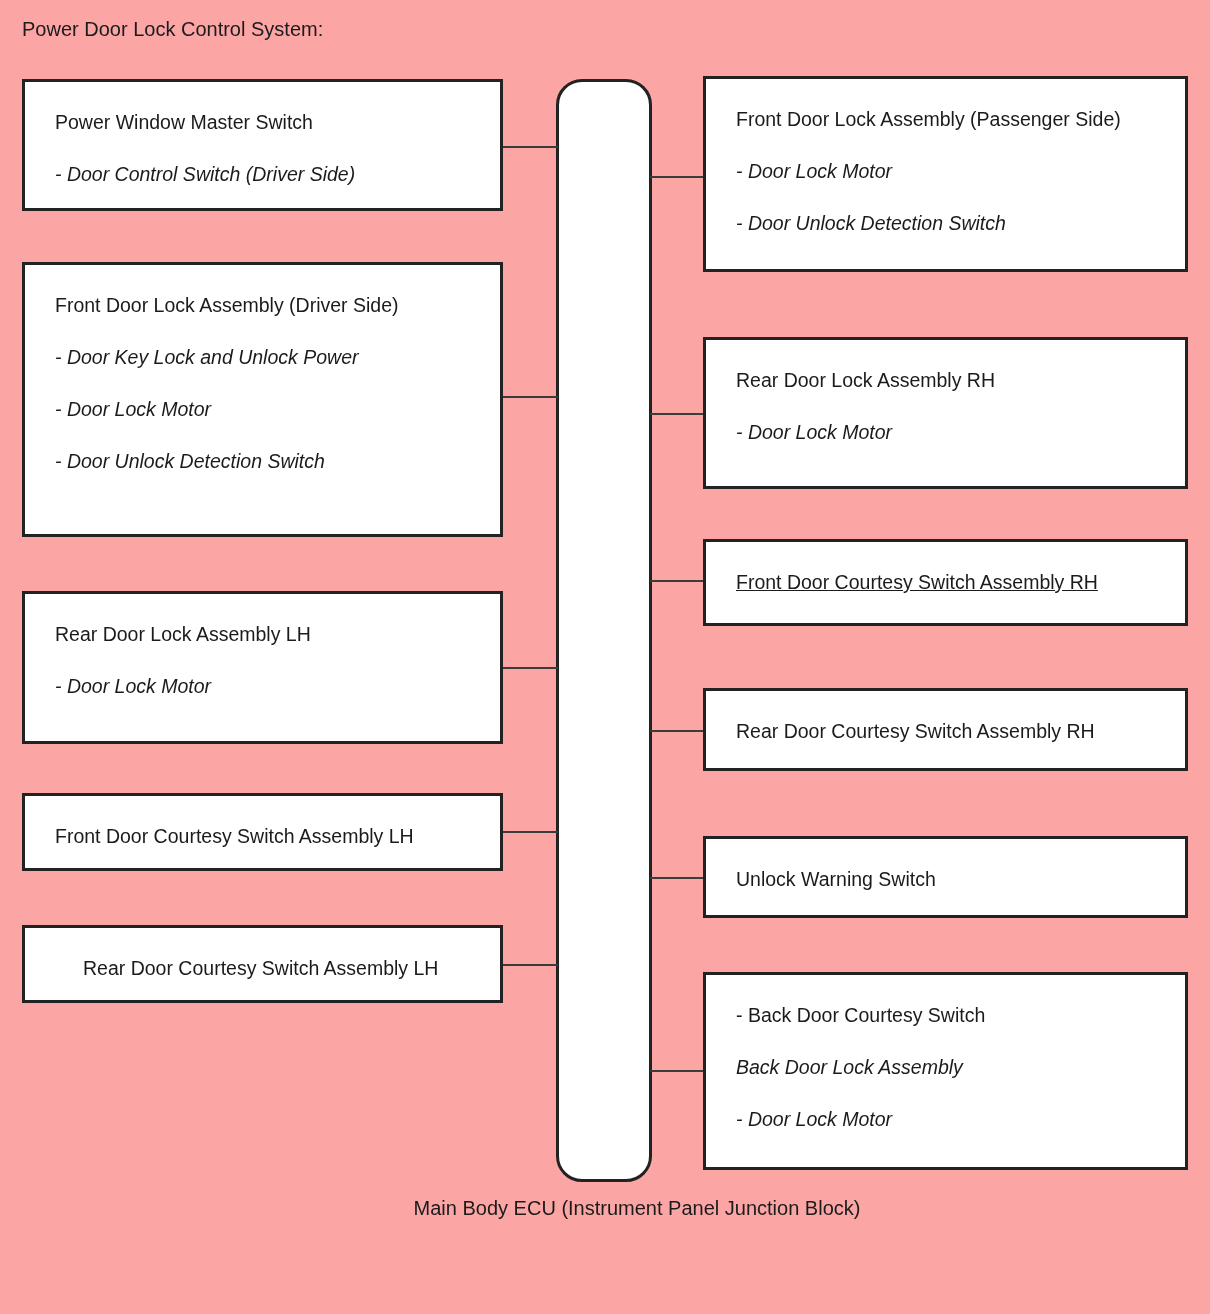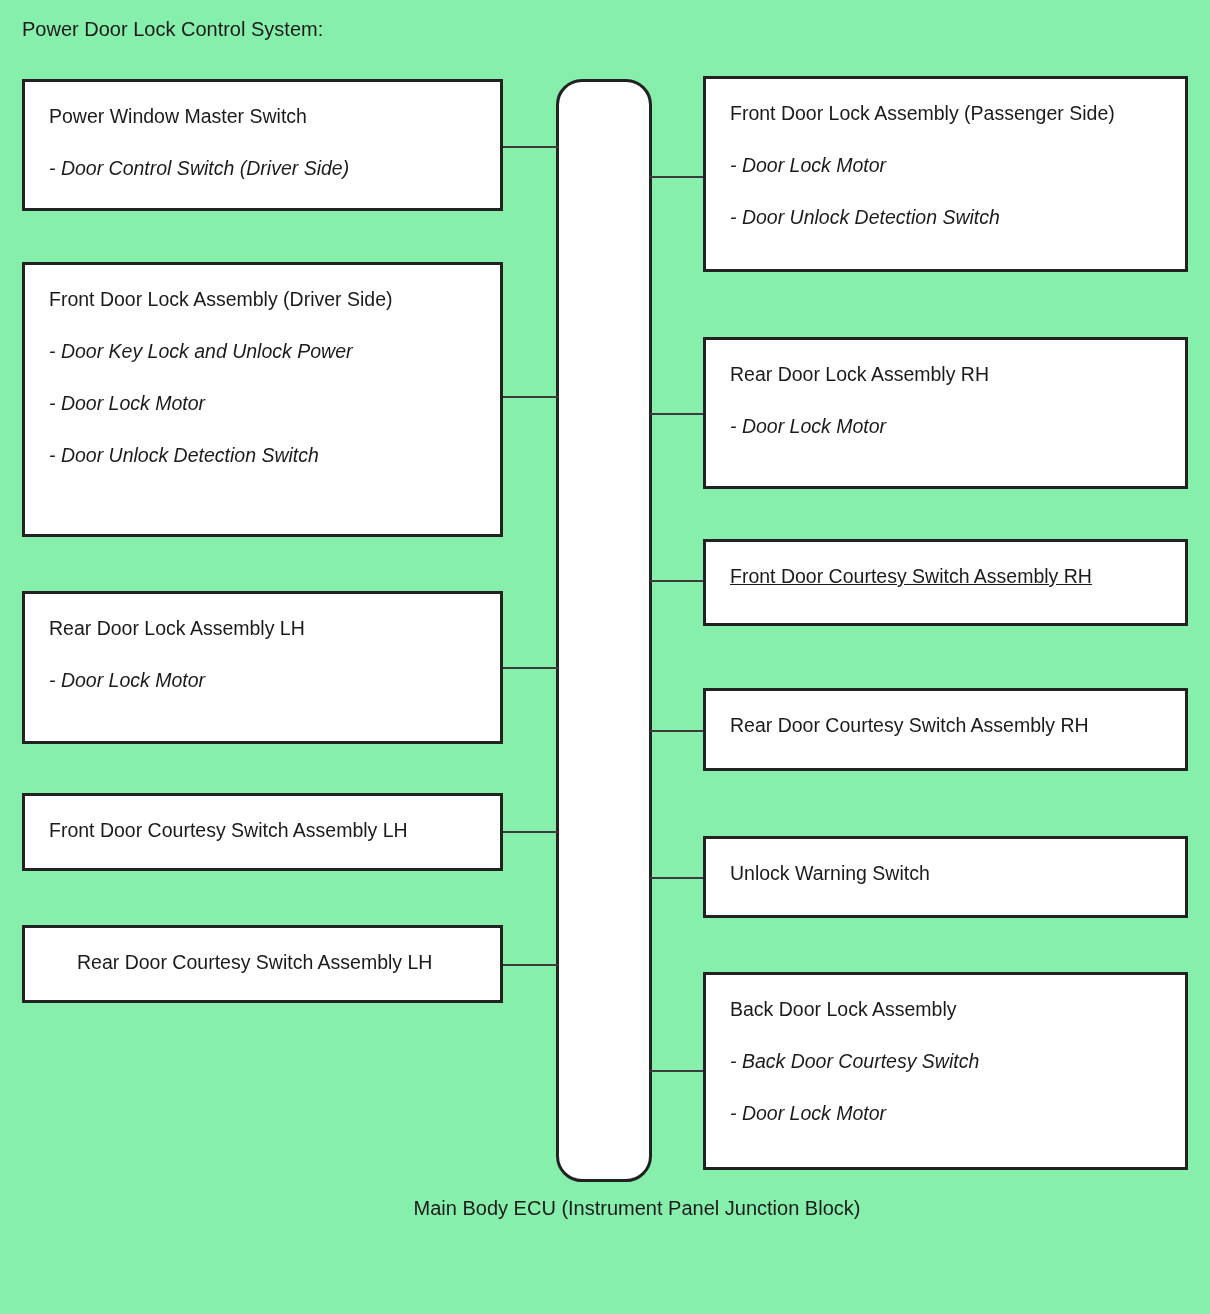"Power Door Lock Control System:" #canvas { background: #86efac -> #fca5a5 }
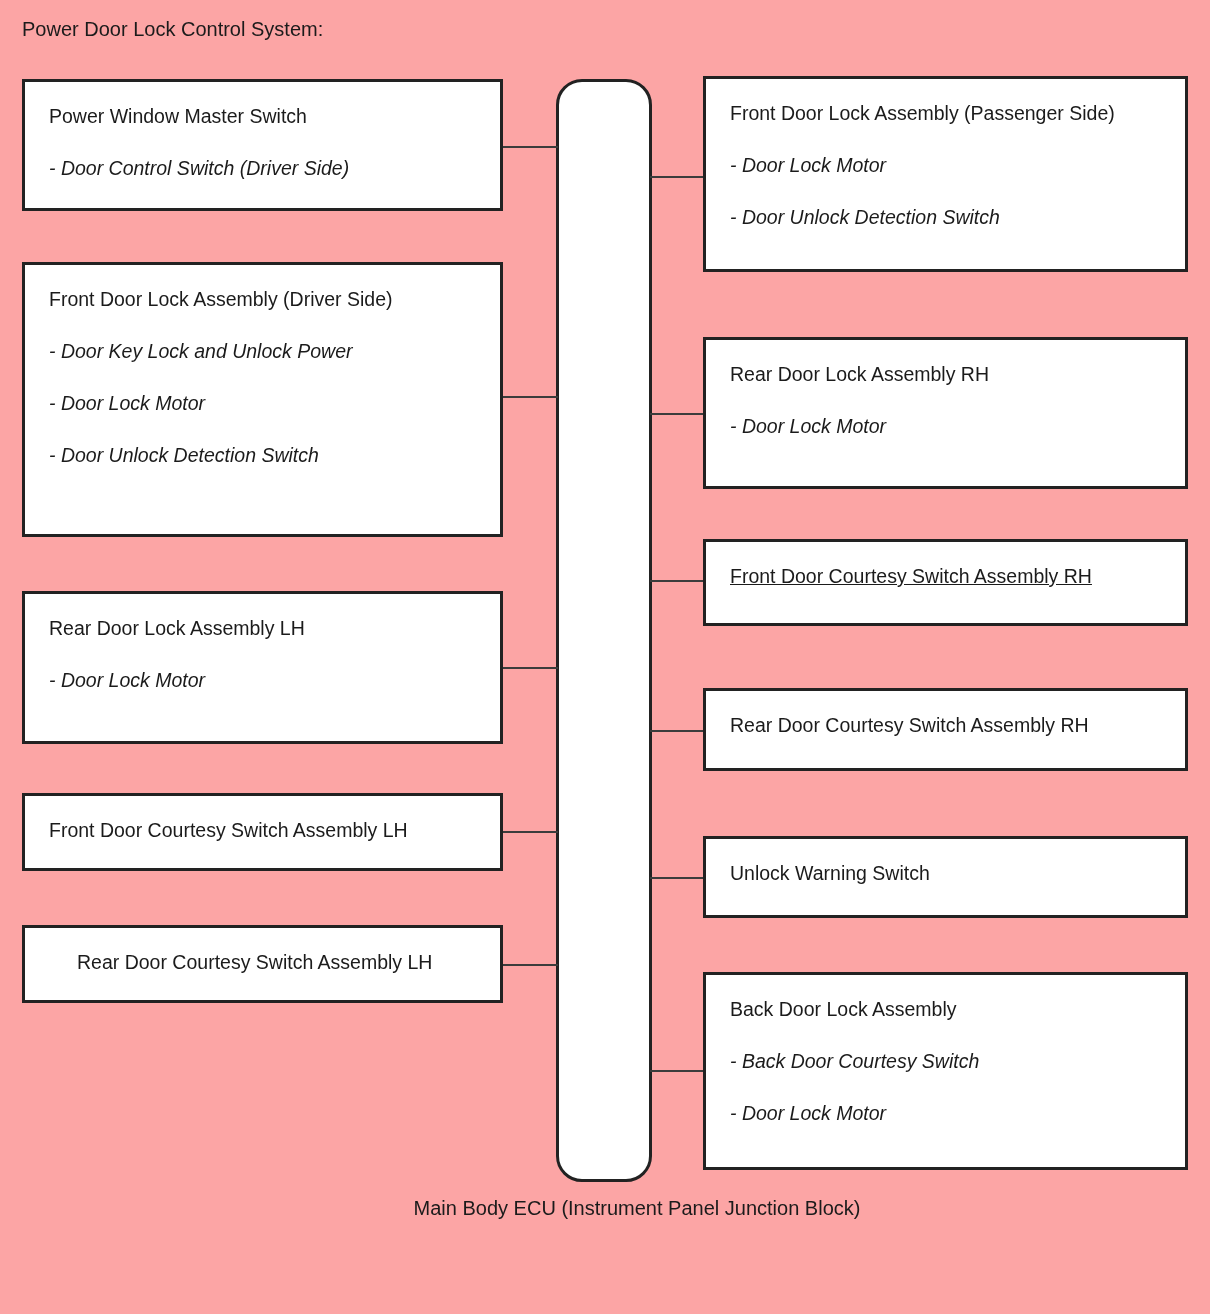"Power Window Master Switch" .node .line { margin: 8px -> 14px }
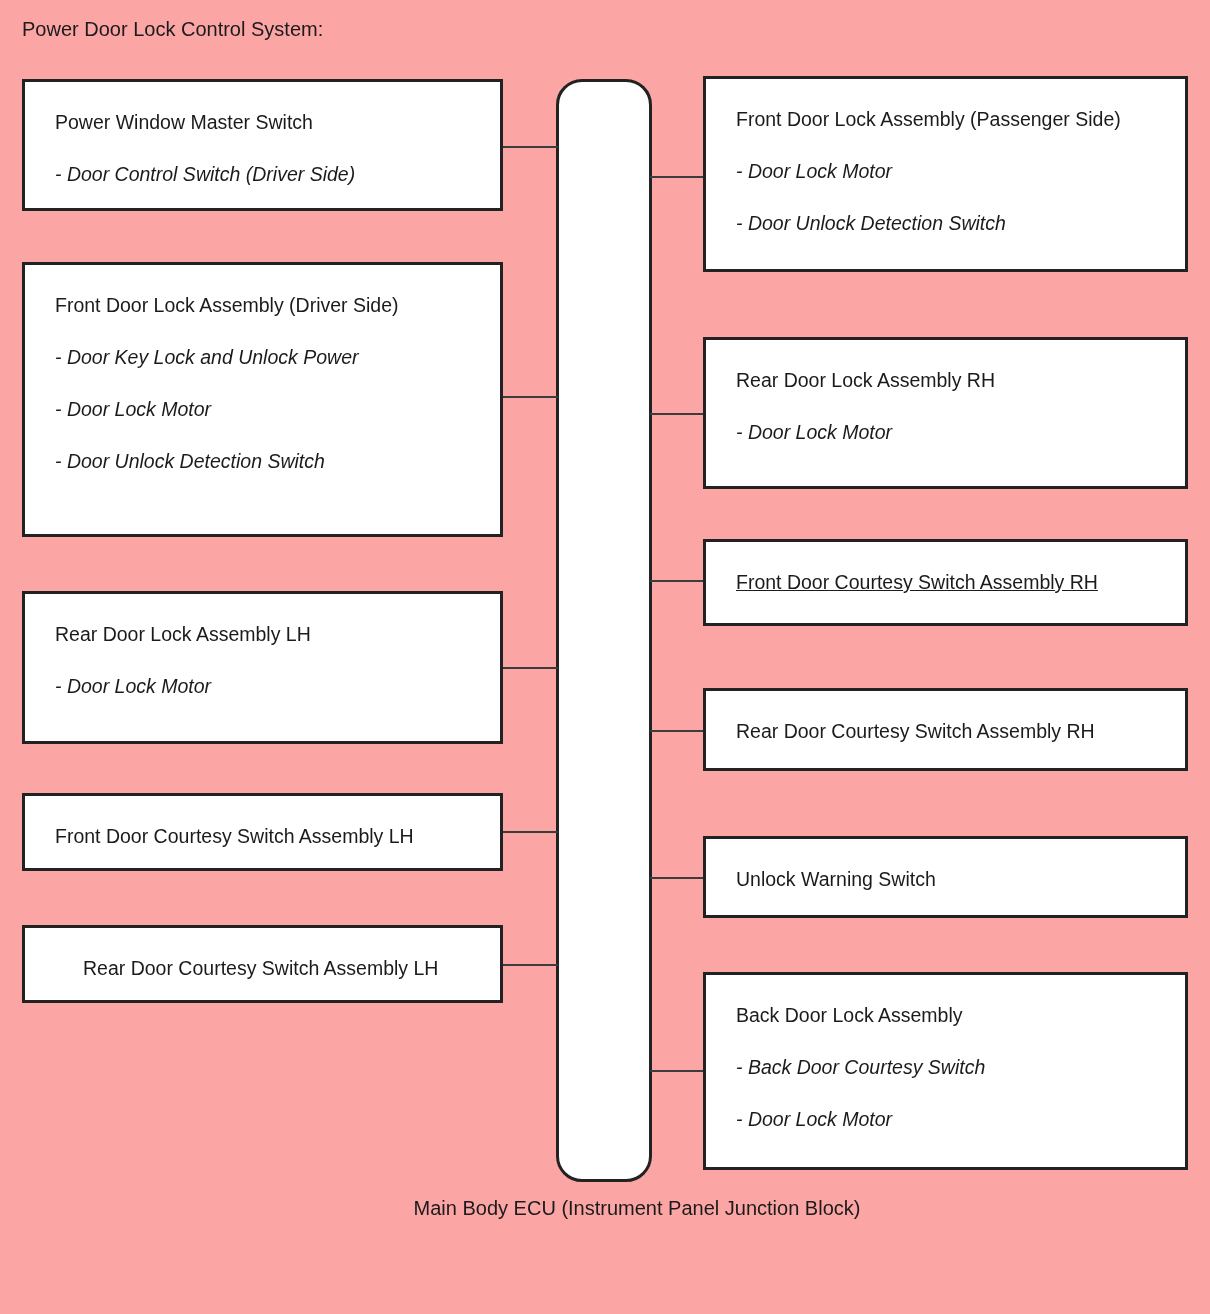"Back Door Lock Assembly" p.line { order: before "- Back Door Courtesy Switch" -> after "- Back Door Courtesy Switch" }
